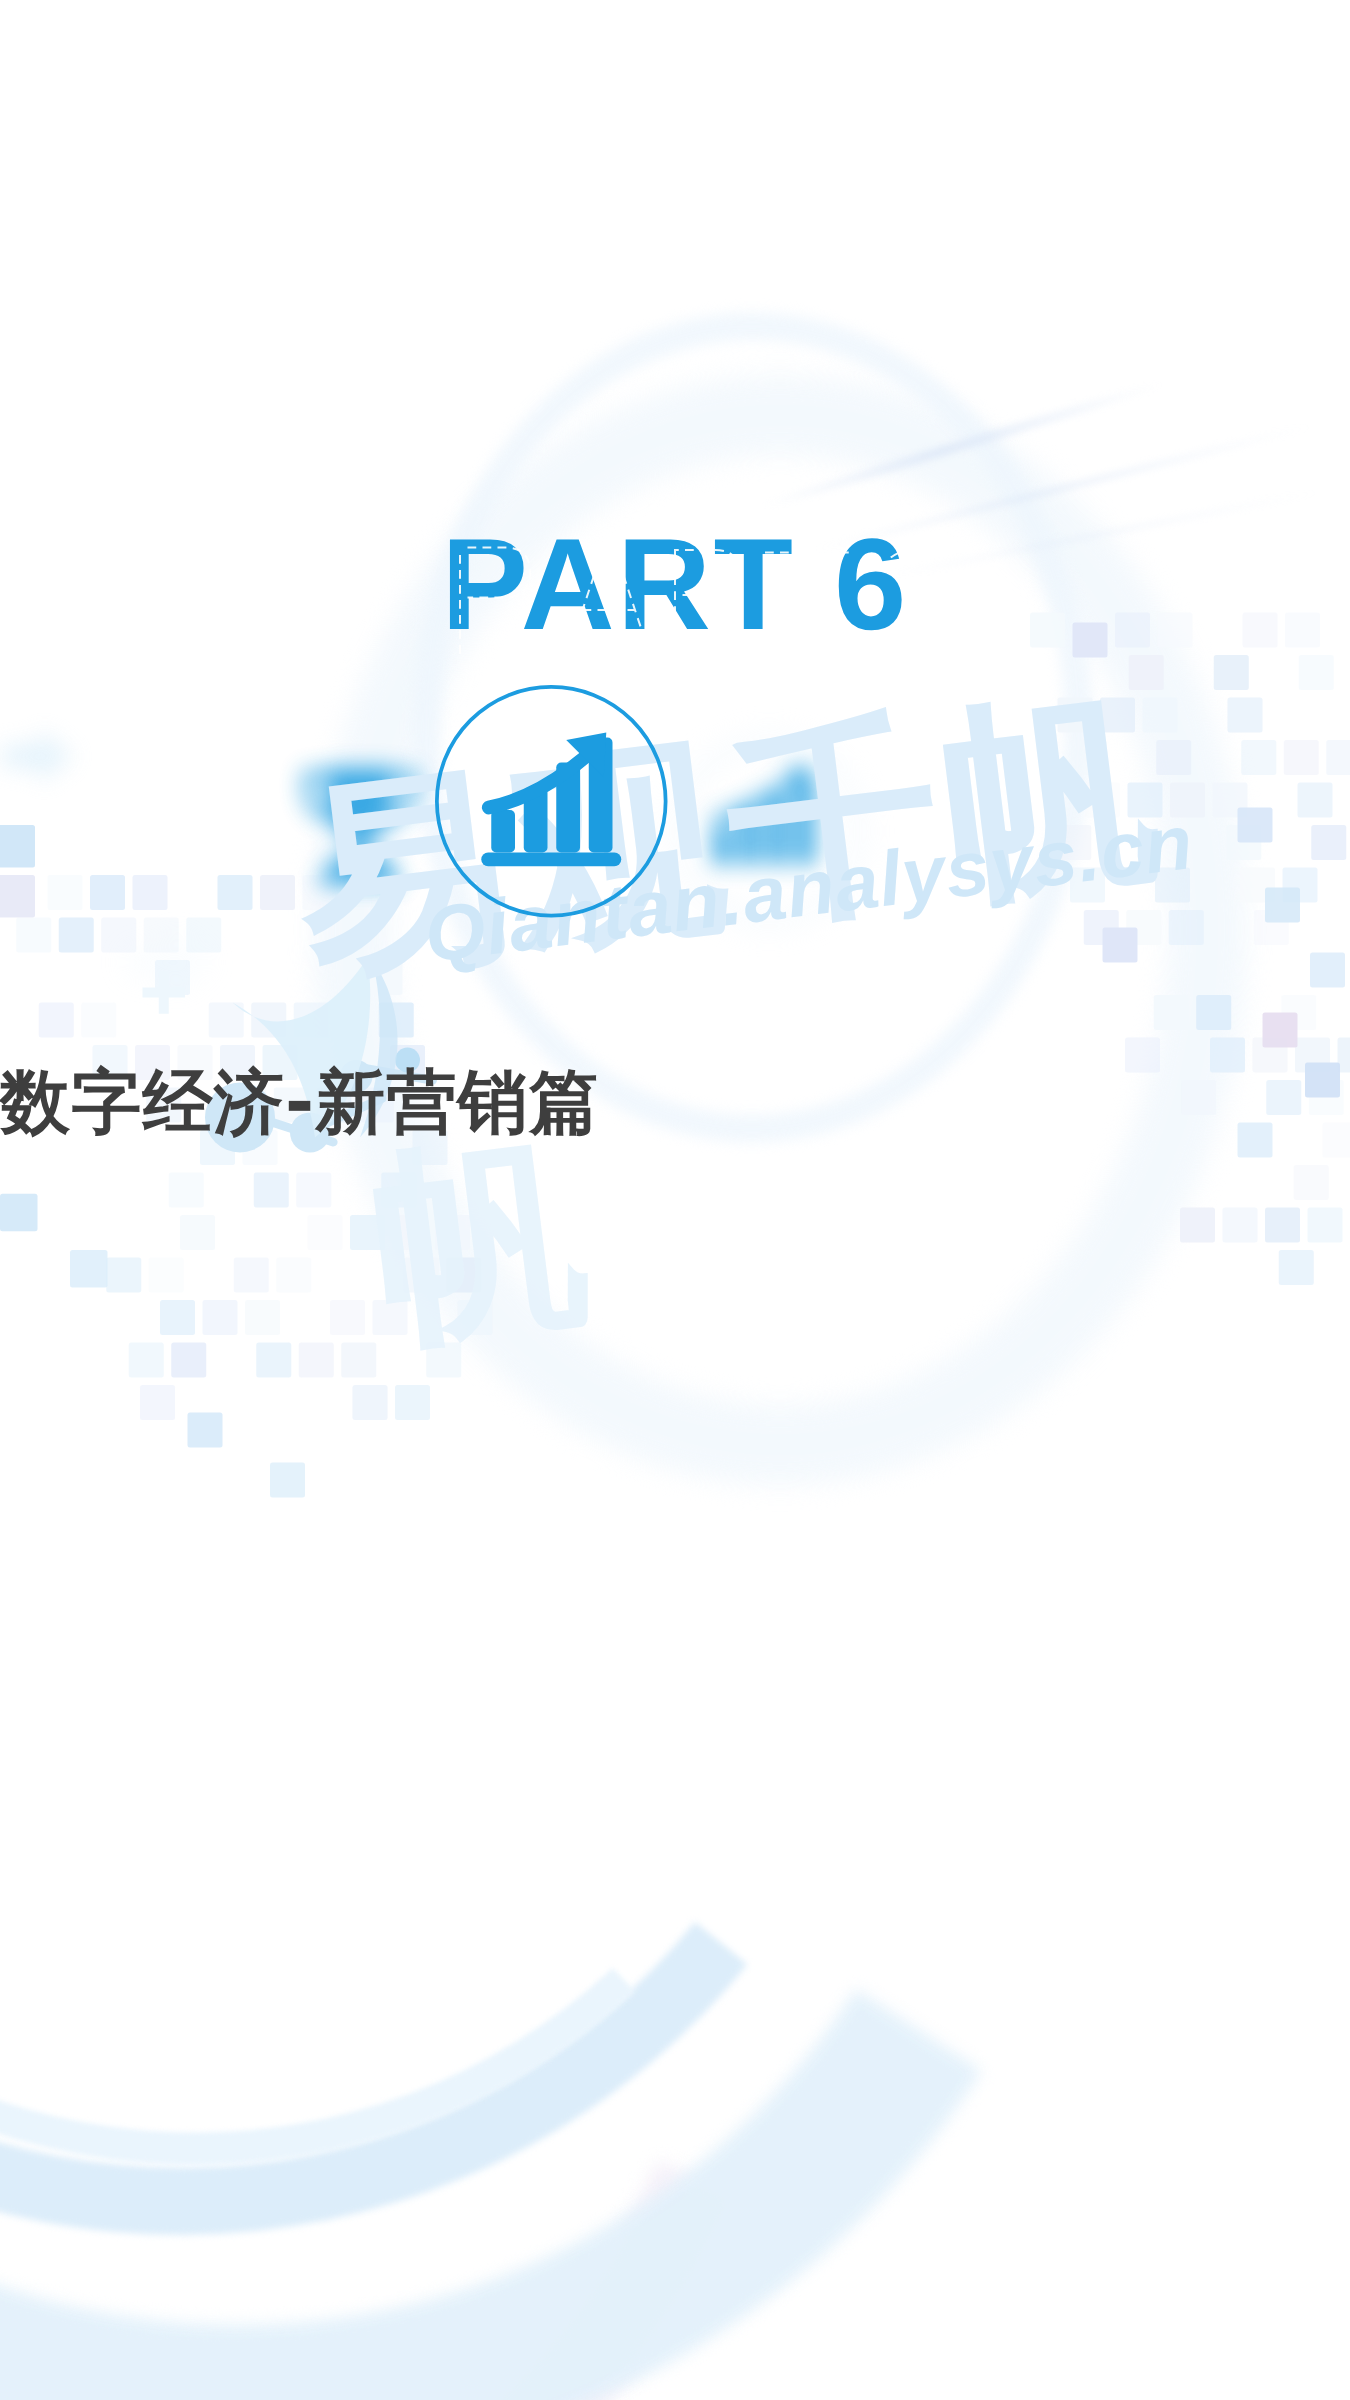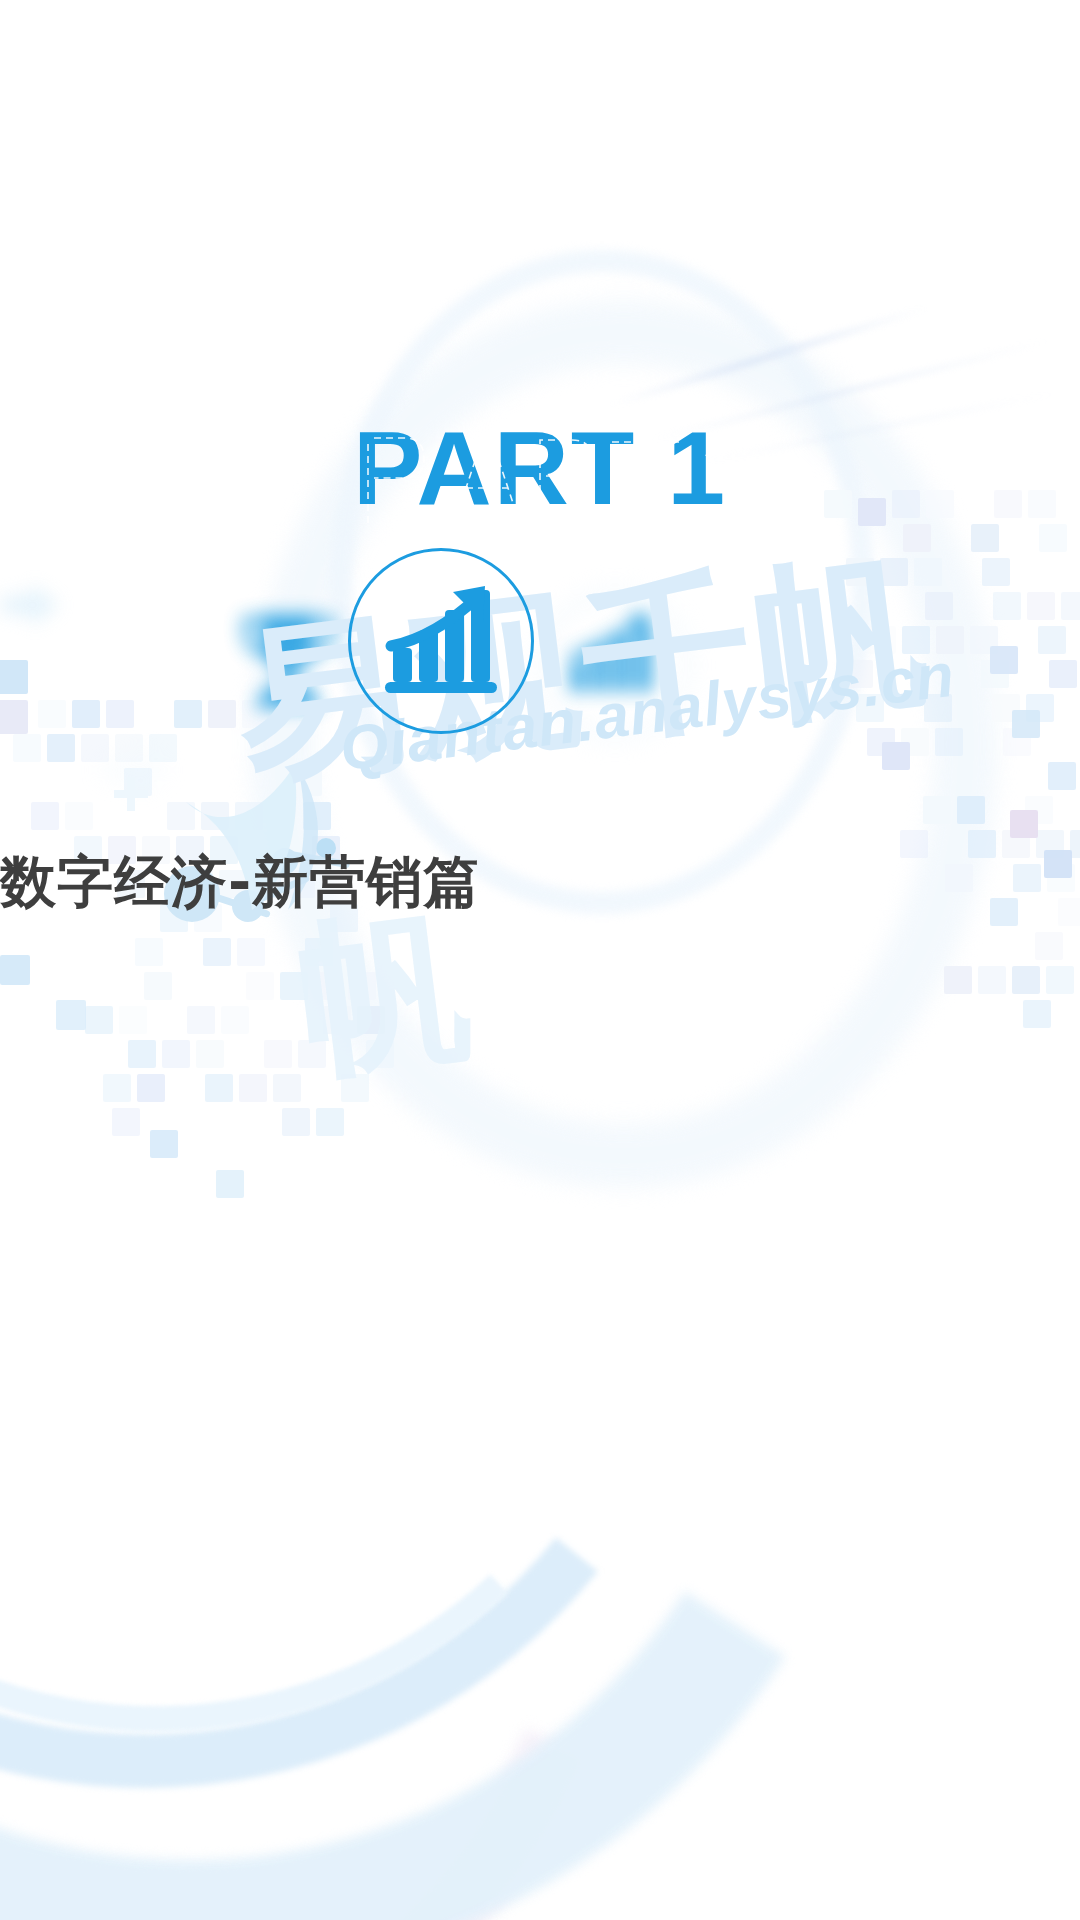"PART 1" div.part-label { text: 1 -> 6 }
